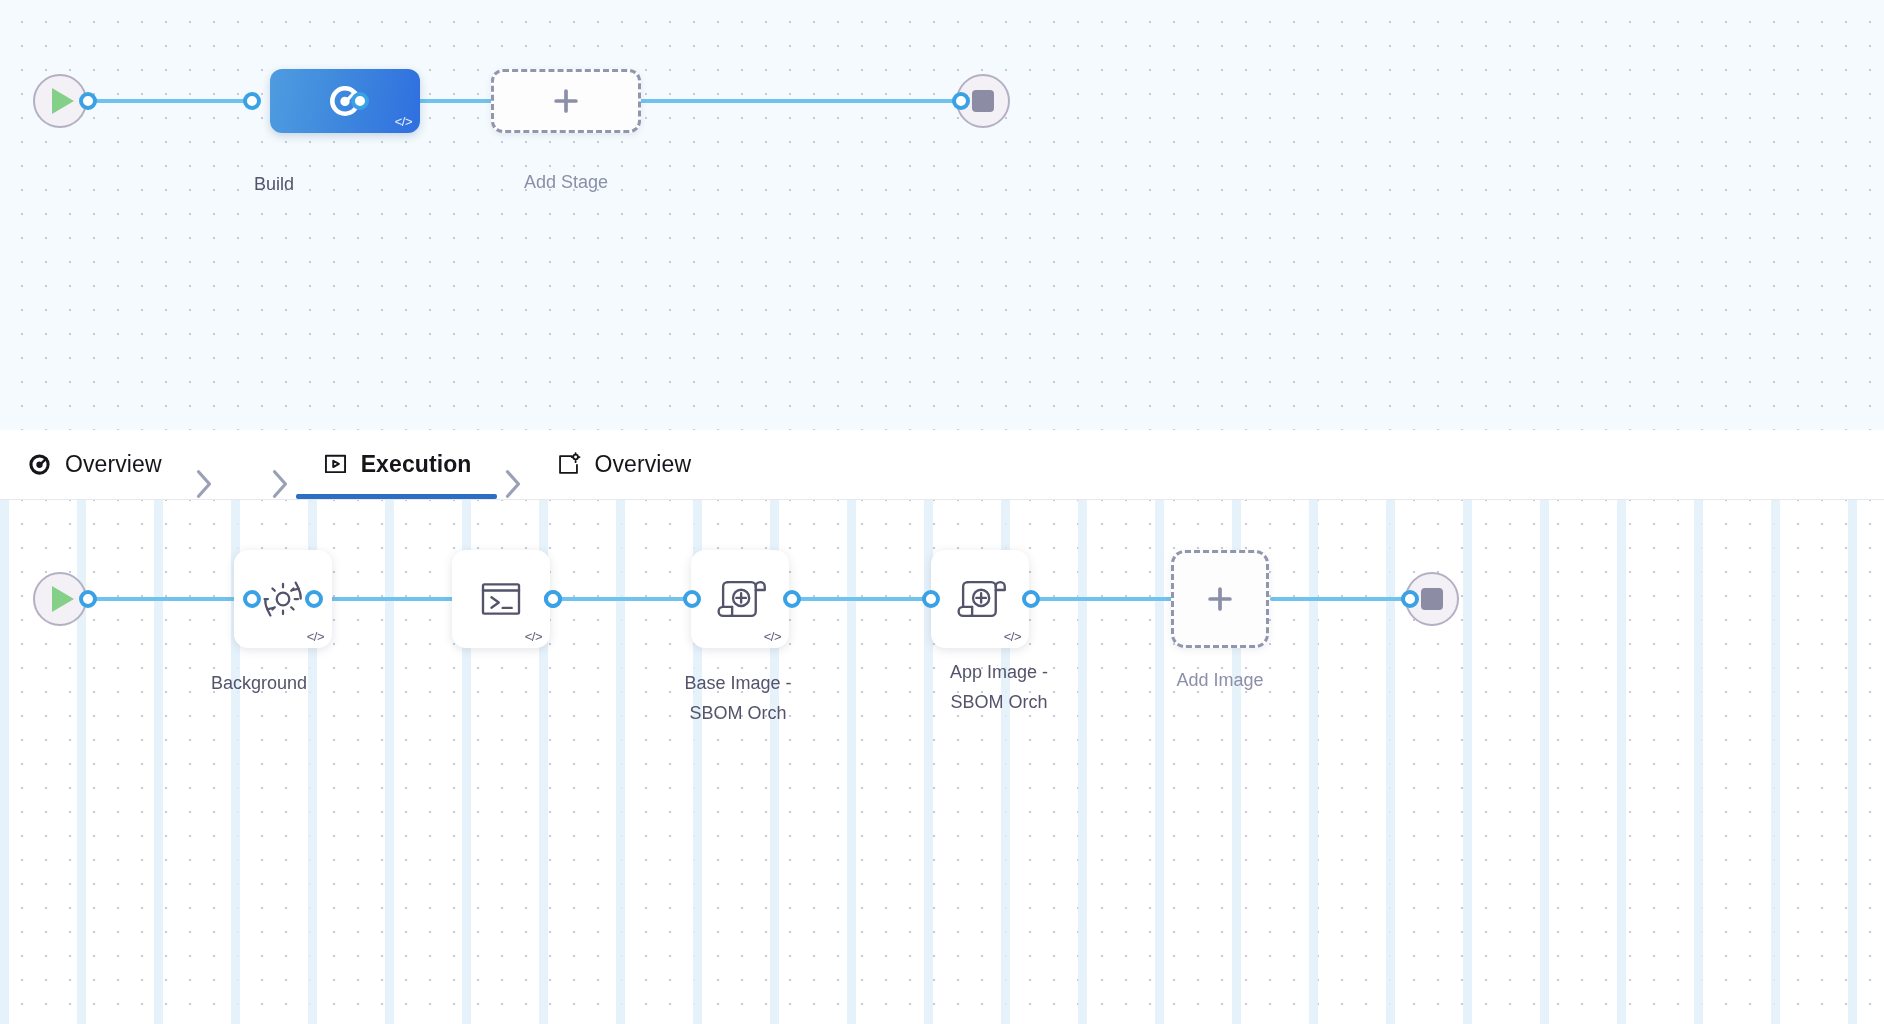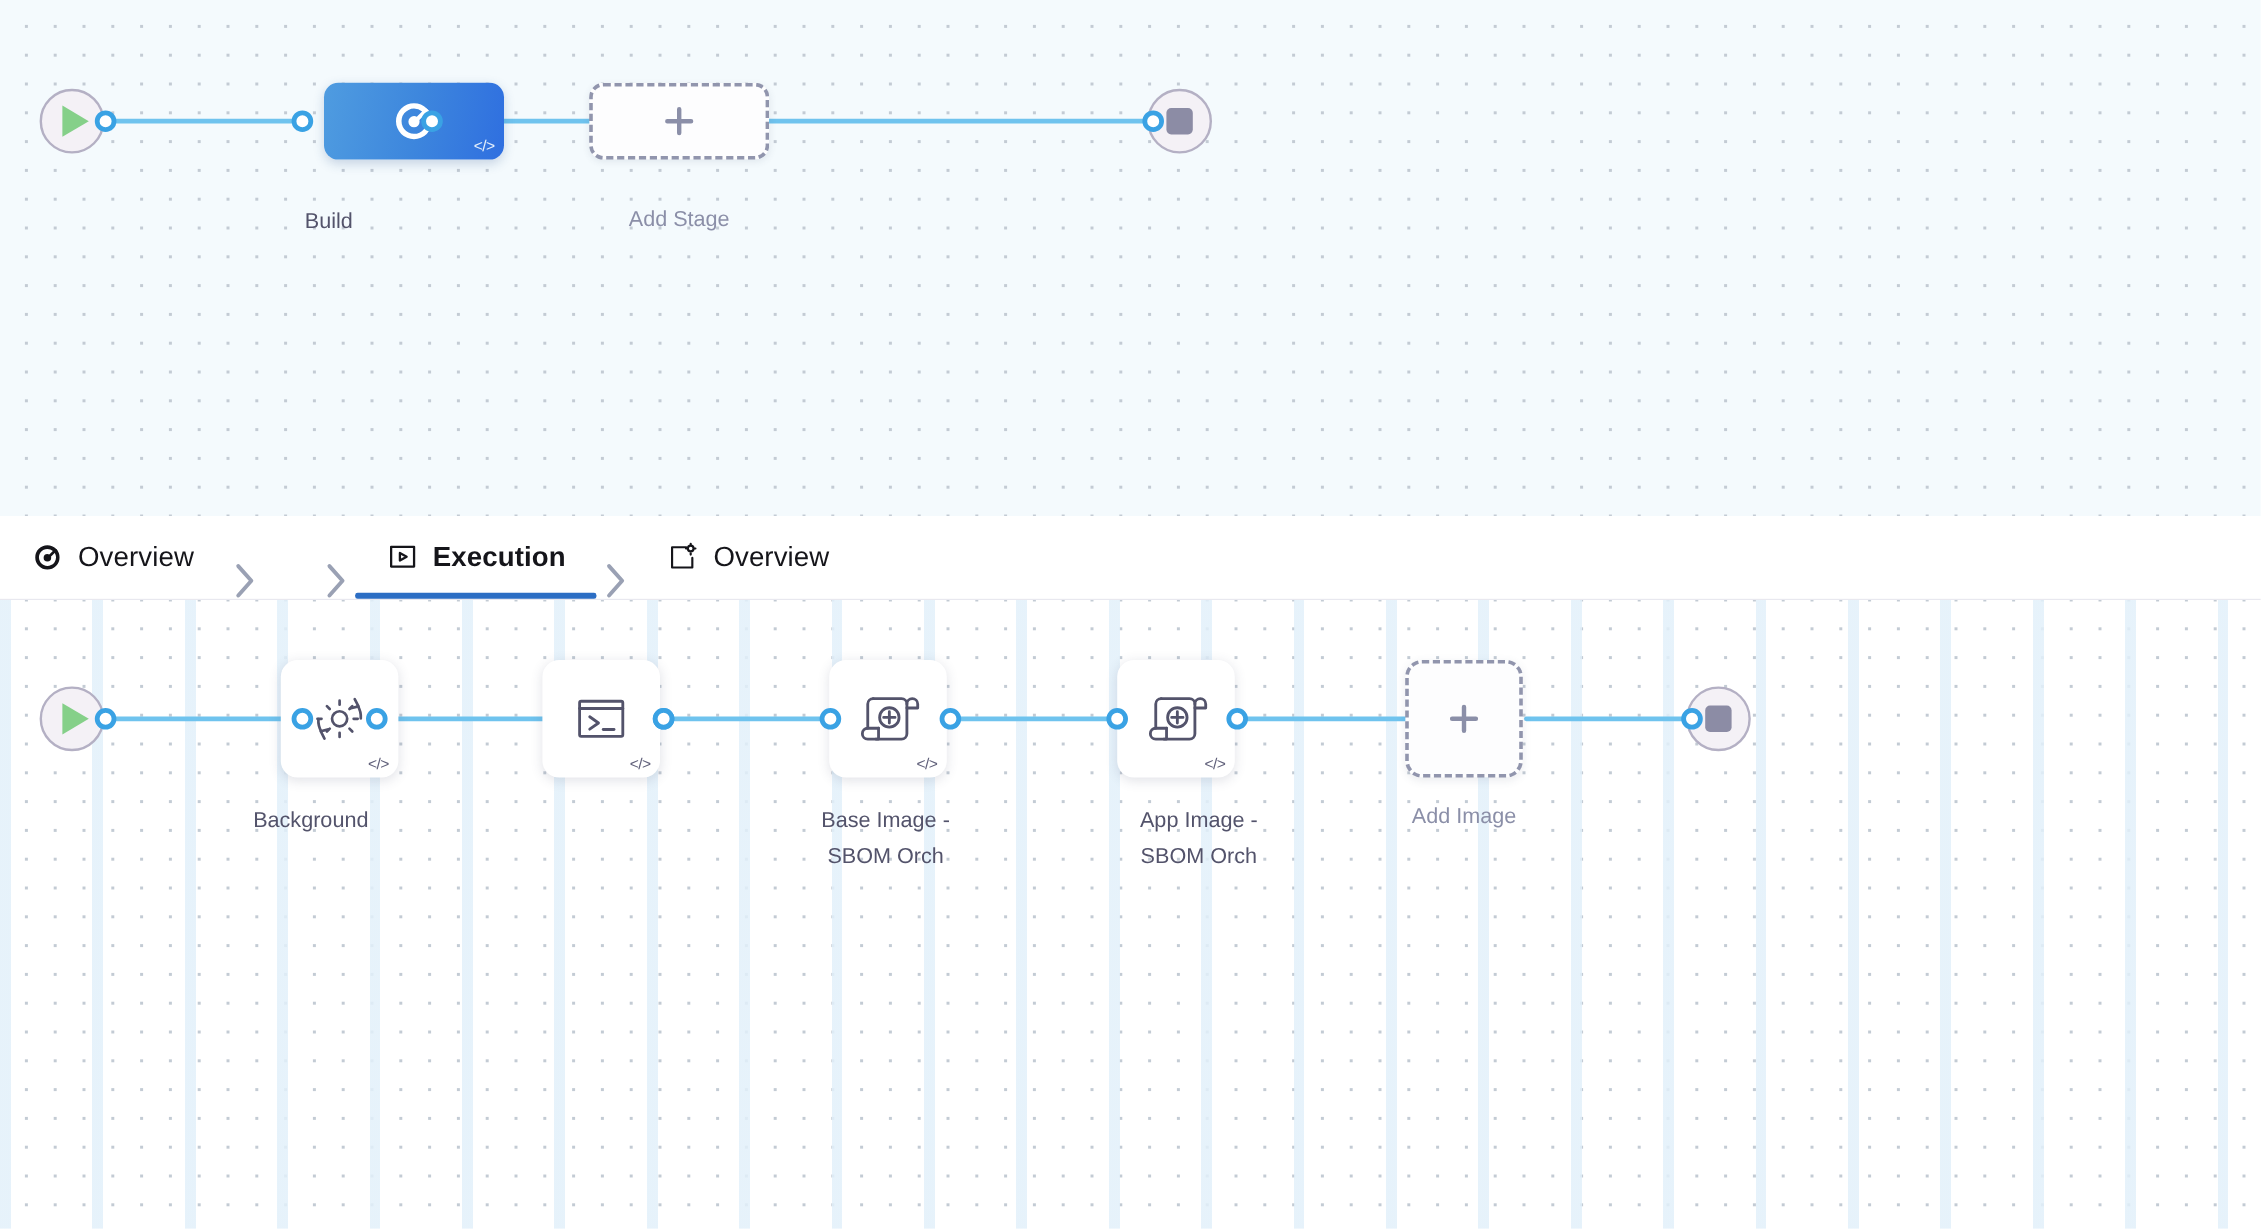"App Image -" div.node-label { top: 169px -> 158px }
